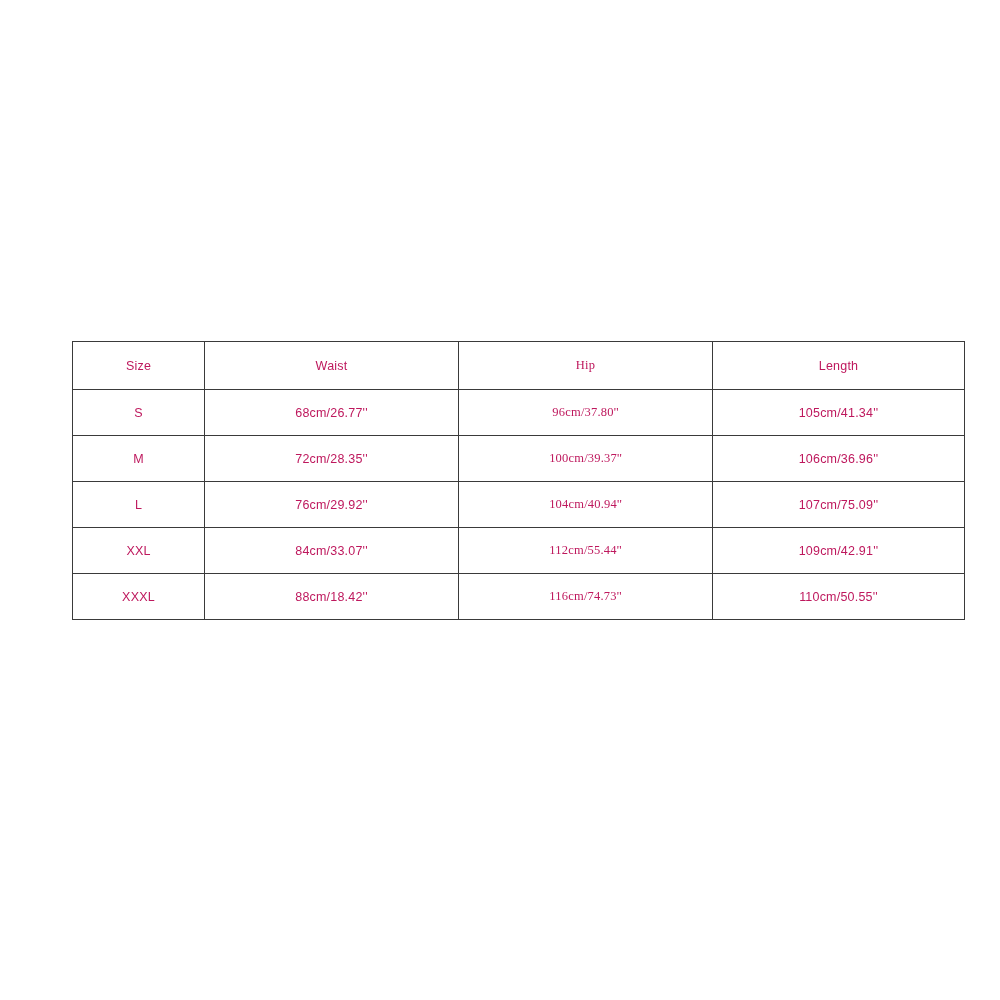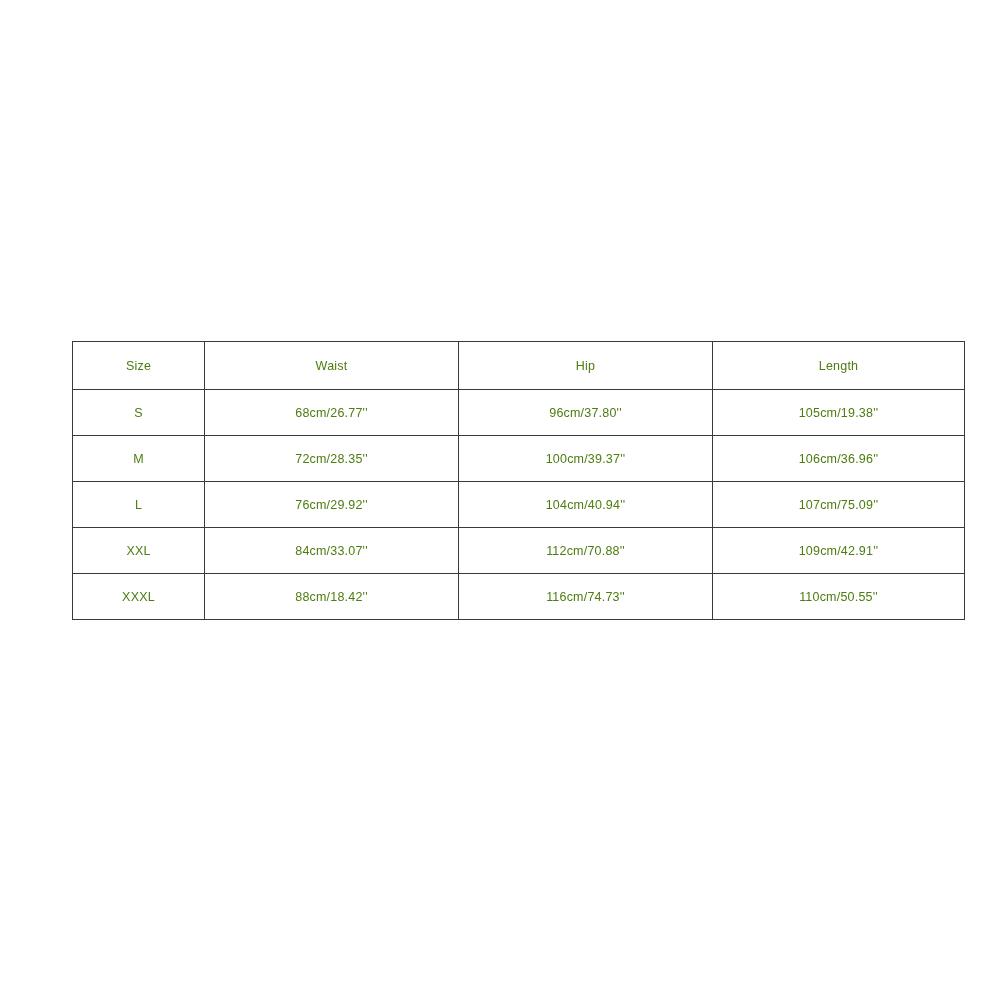"Size" .size-chart td, .size-chart th { color: #4d7c0f -> #be185d }
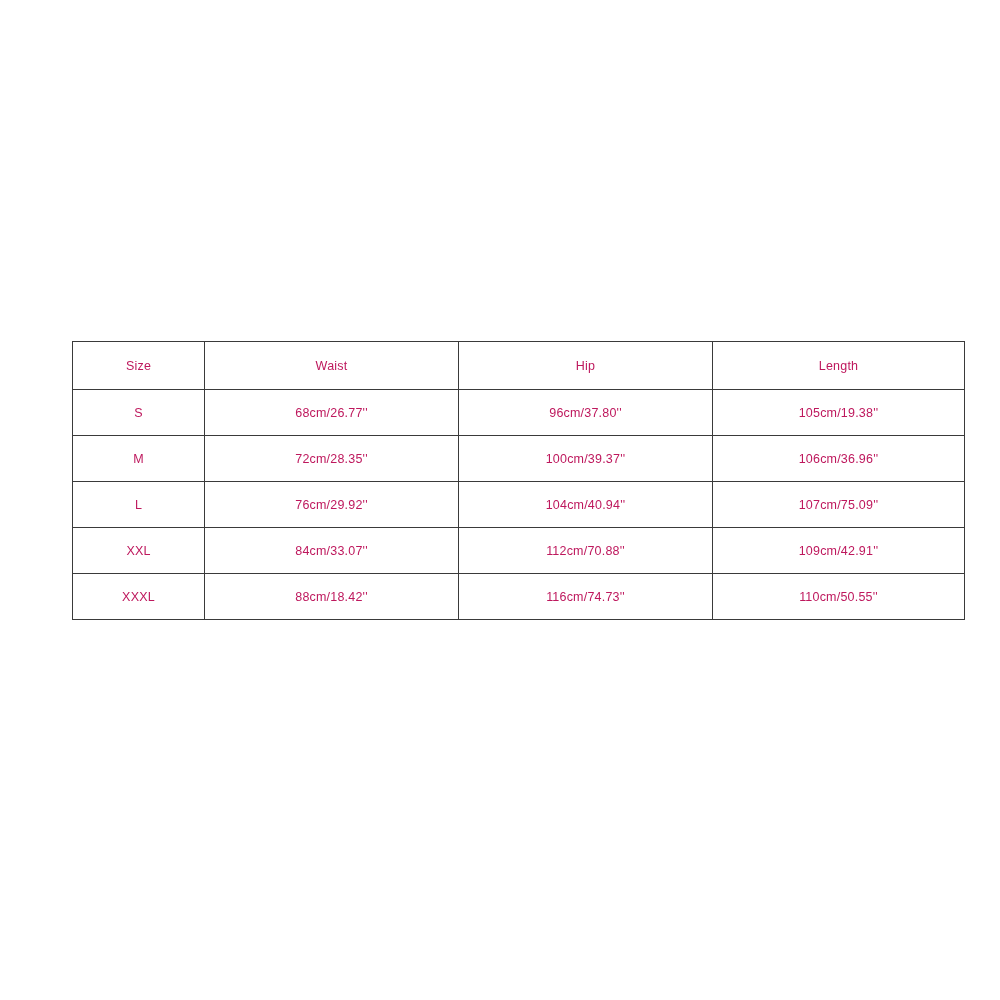"Hip" .col-hip { font-family: none -> Liberation Serif, serif }
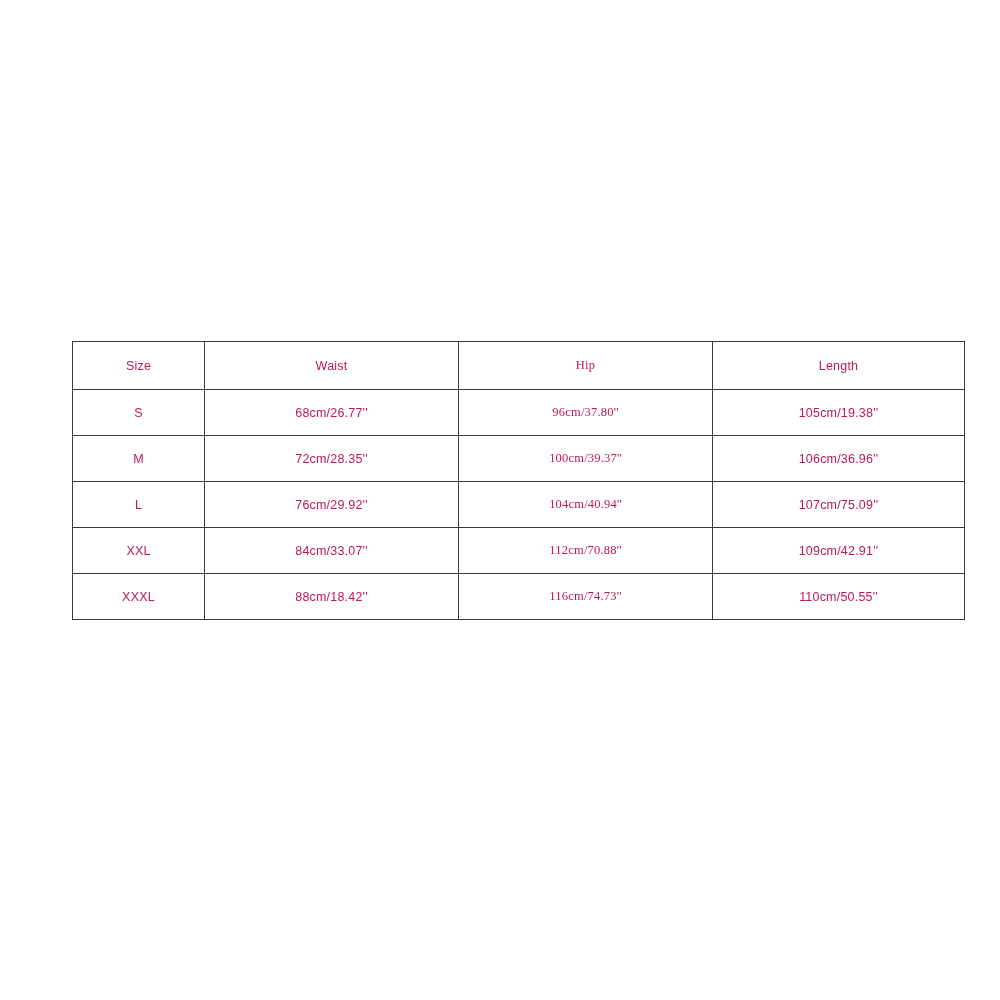"105cm/19.38''" td.col-length { text: 105cm/19.38'' -> 105cm/41.34'' }
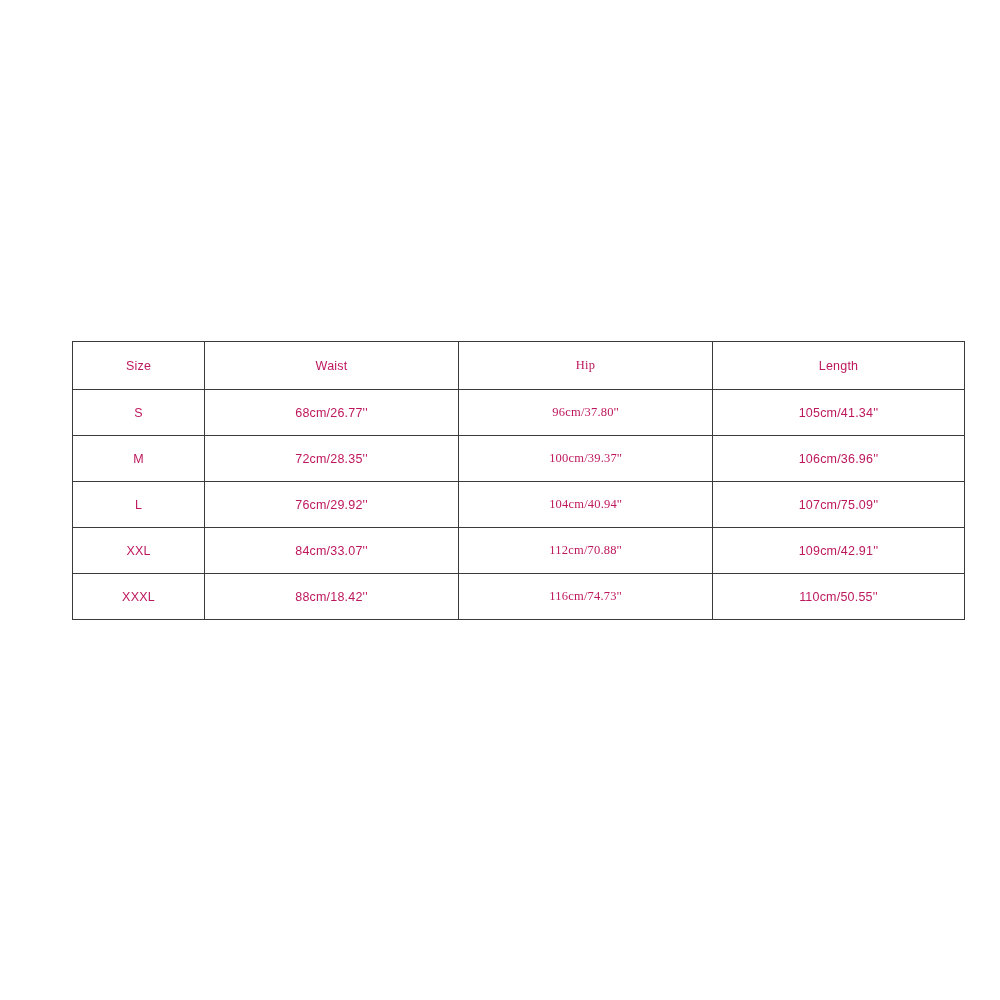"112cm/70.88''" td.col-hip { text: 112cm/70.88'' -> 112cm/55.44'' }
